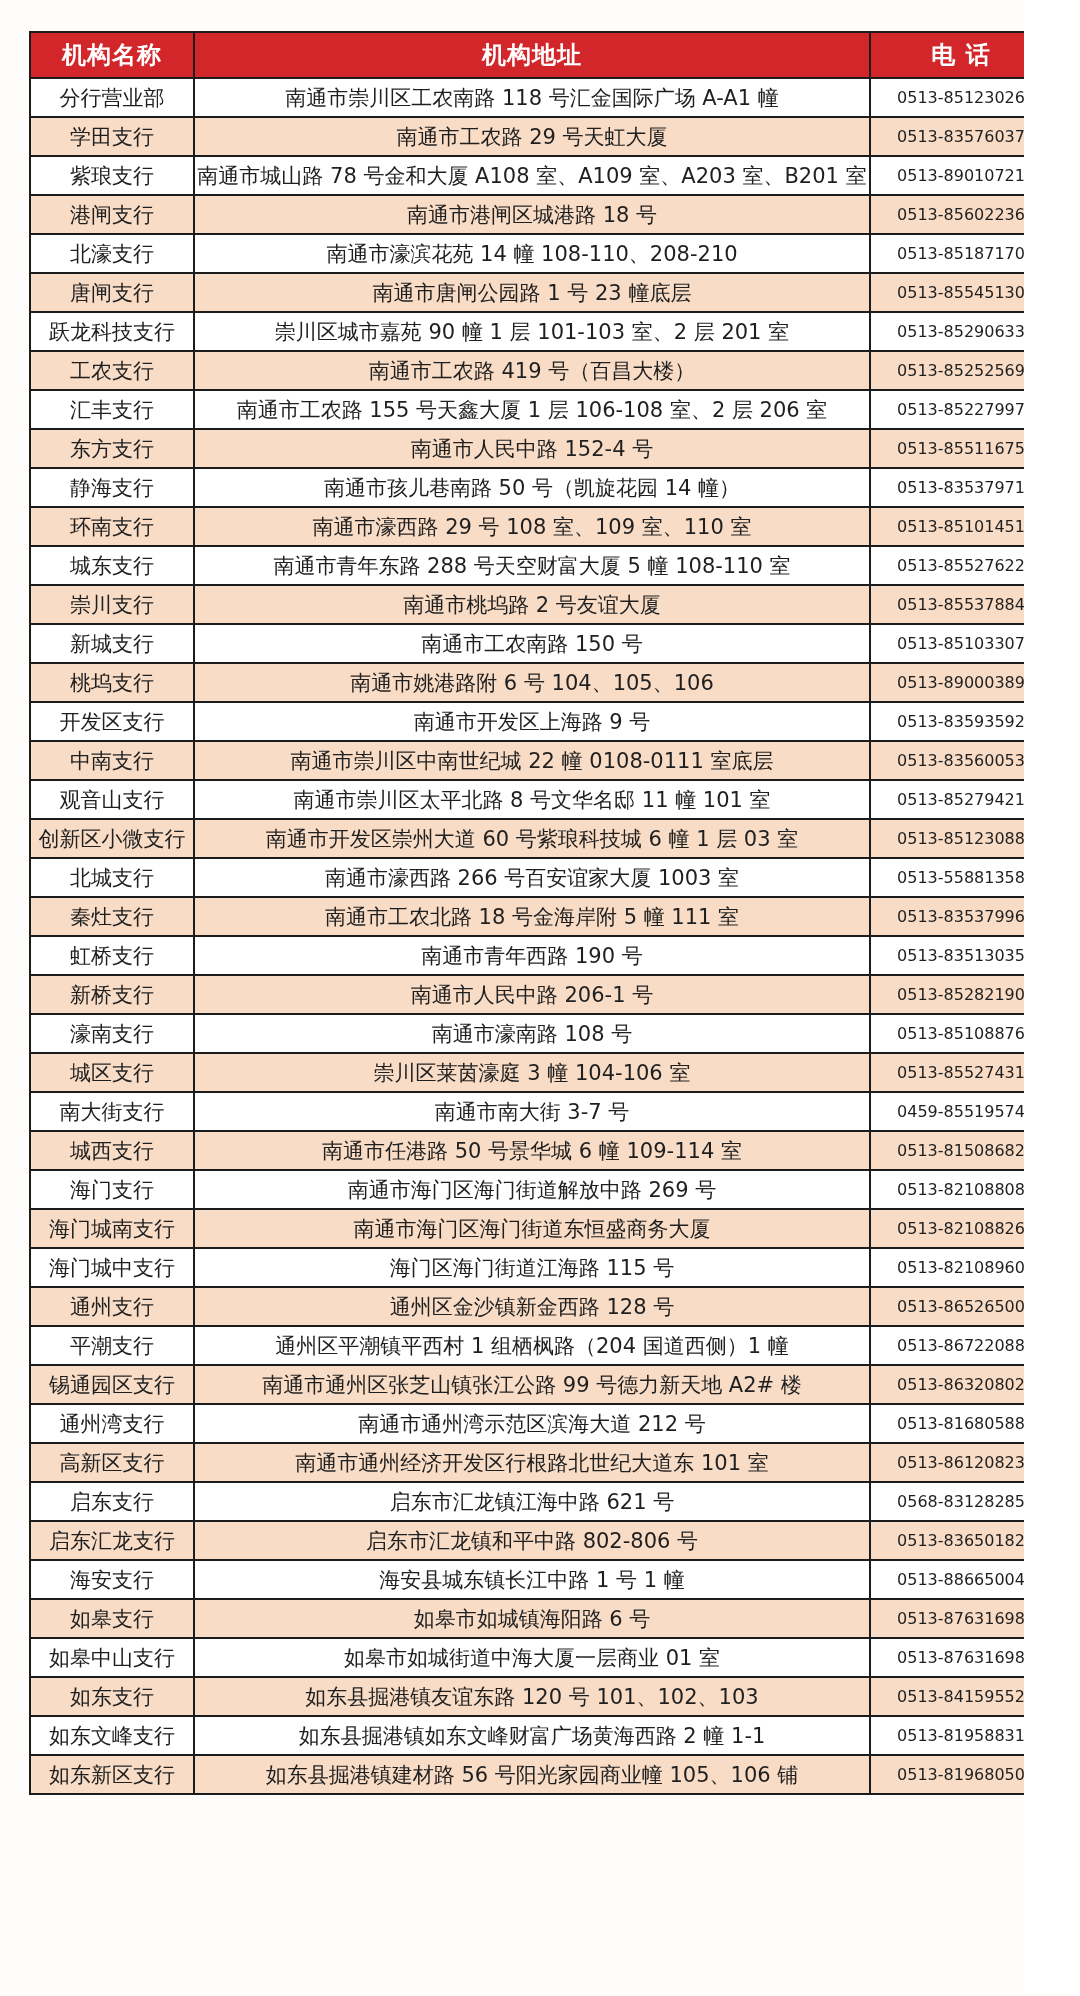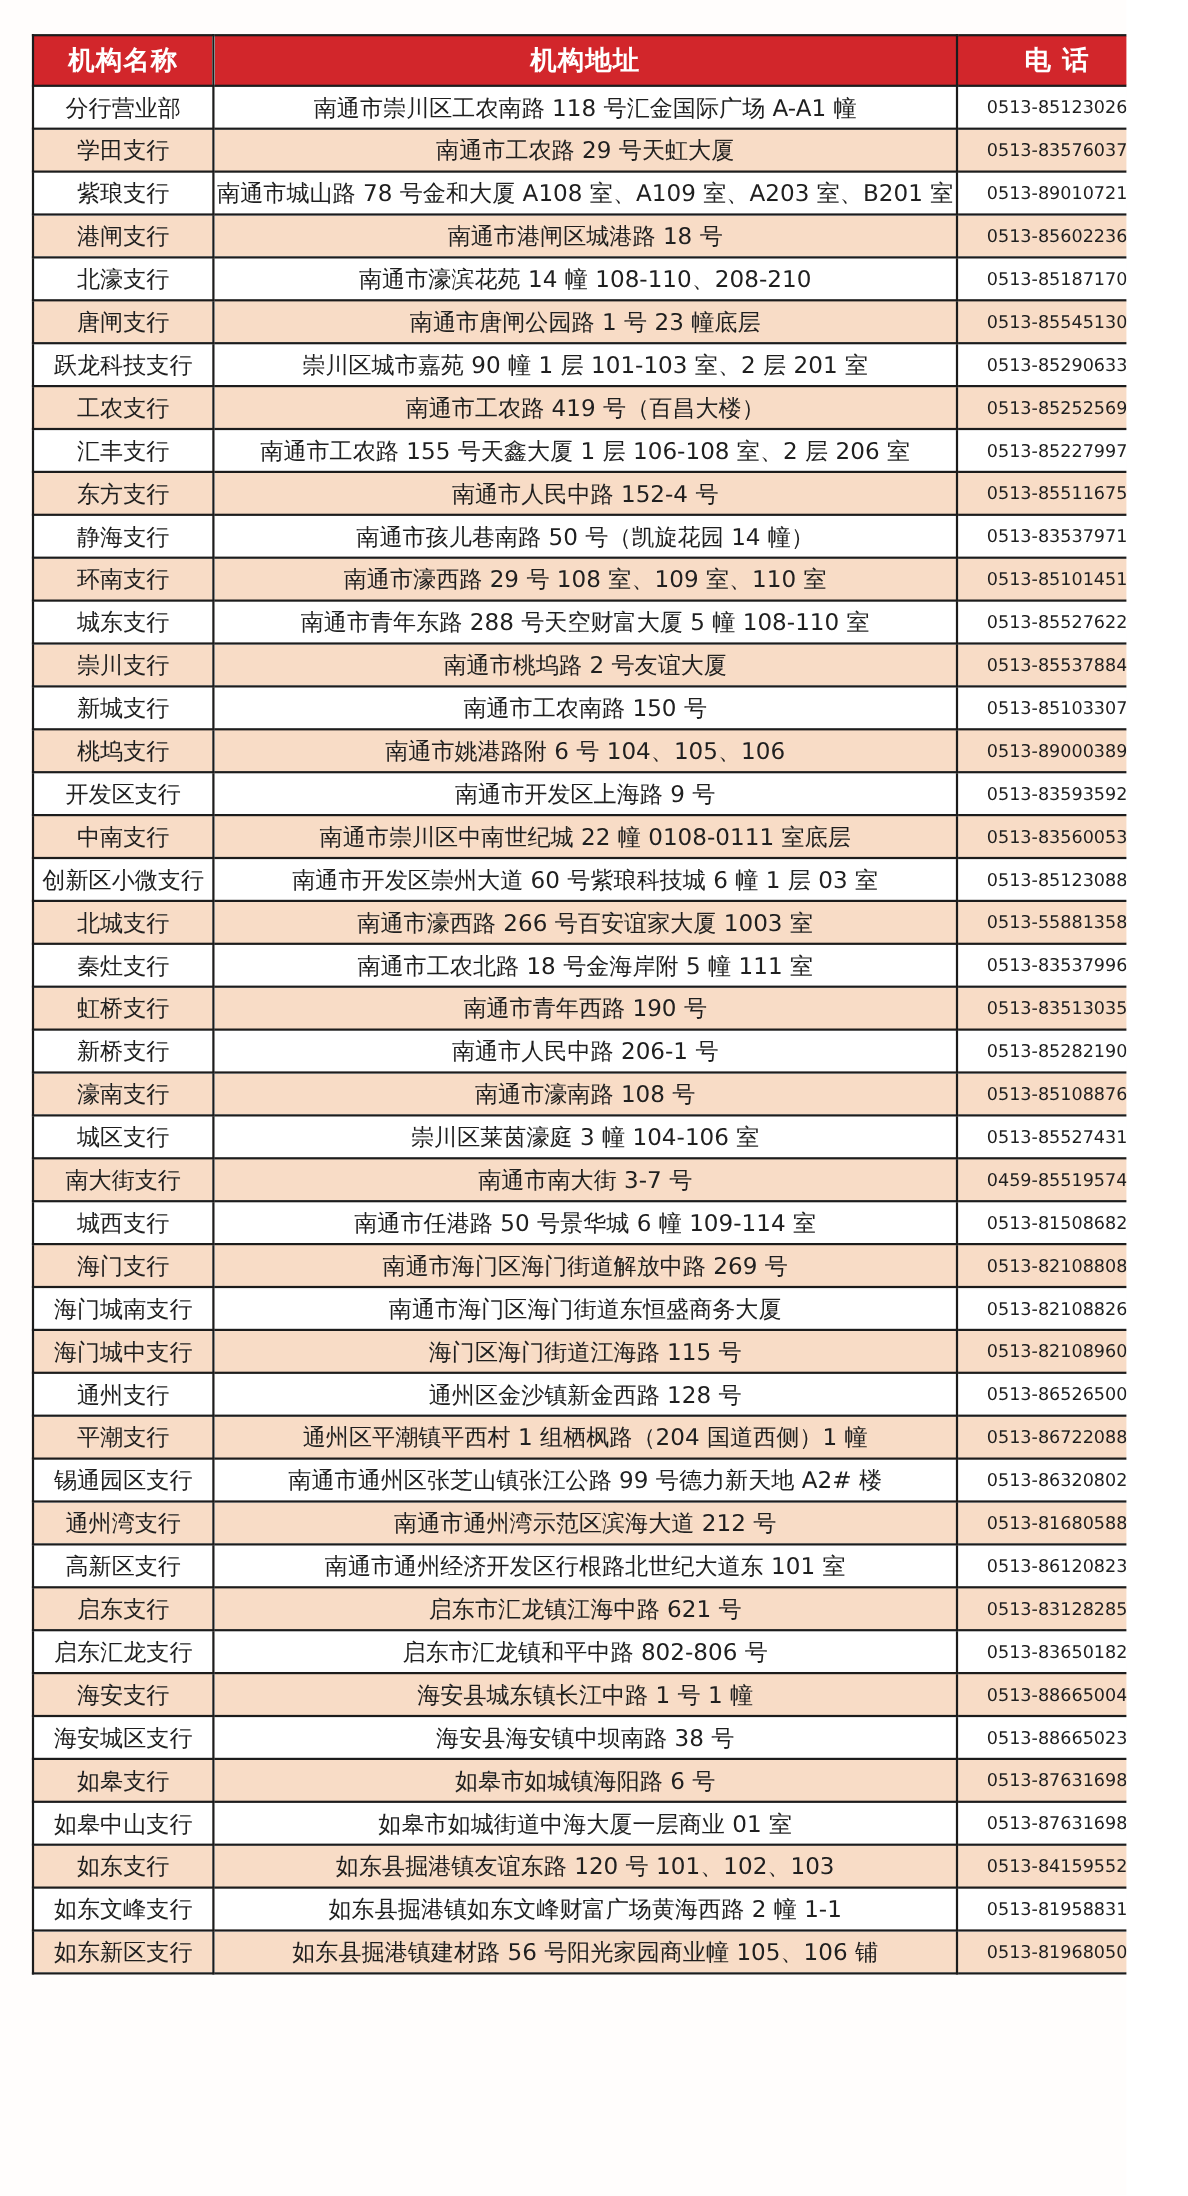"观音山支行" tr { html: none -> <tr> <td>观音山支行</td> <td>南通市崇川区太平北路 8 号文华名邸 11 幢 101 室</td> <td>0513-85279421</td> </tr> }
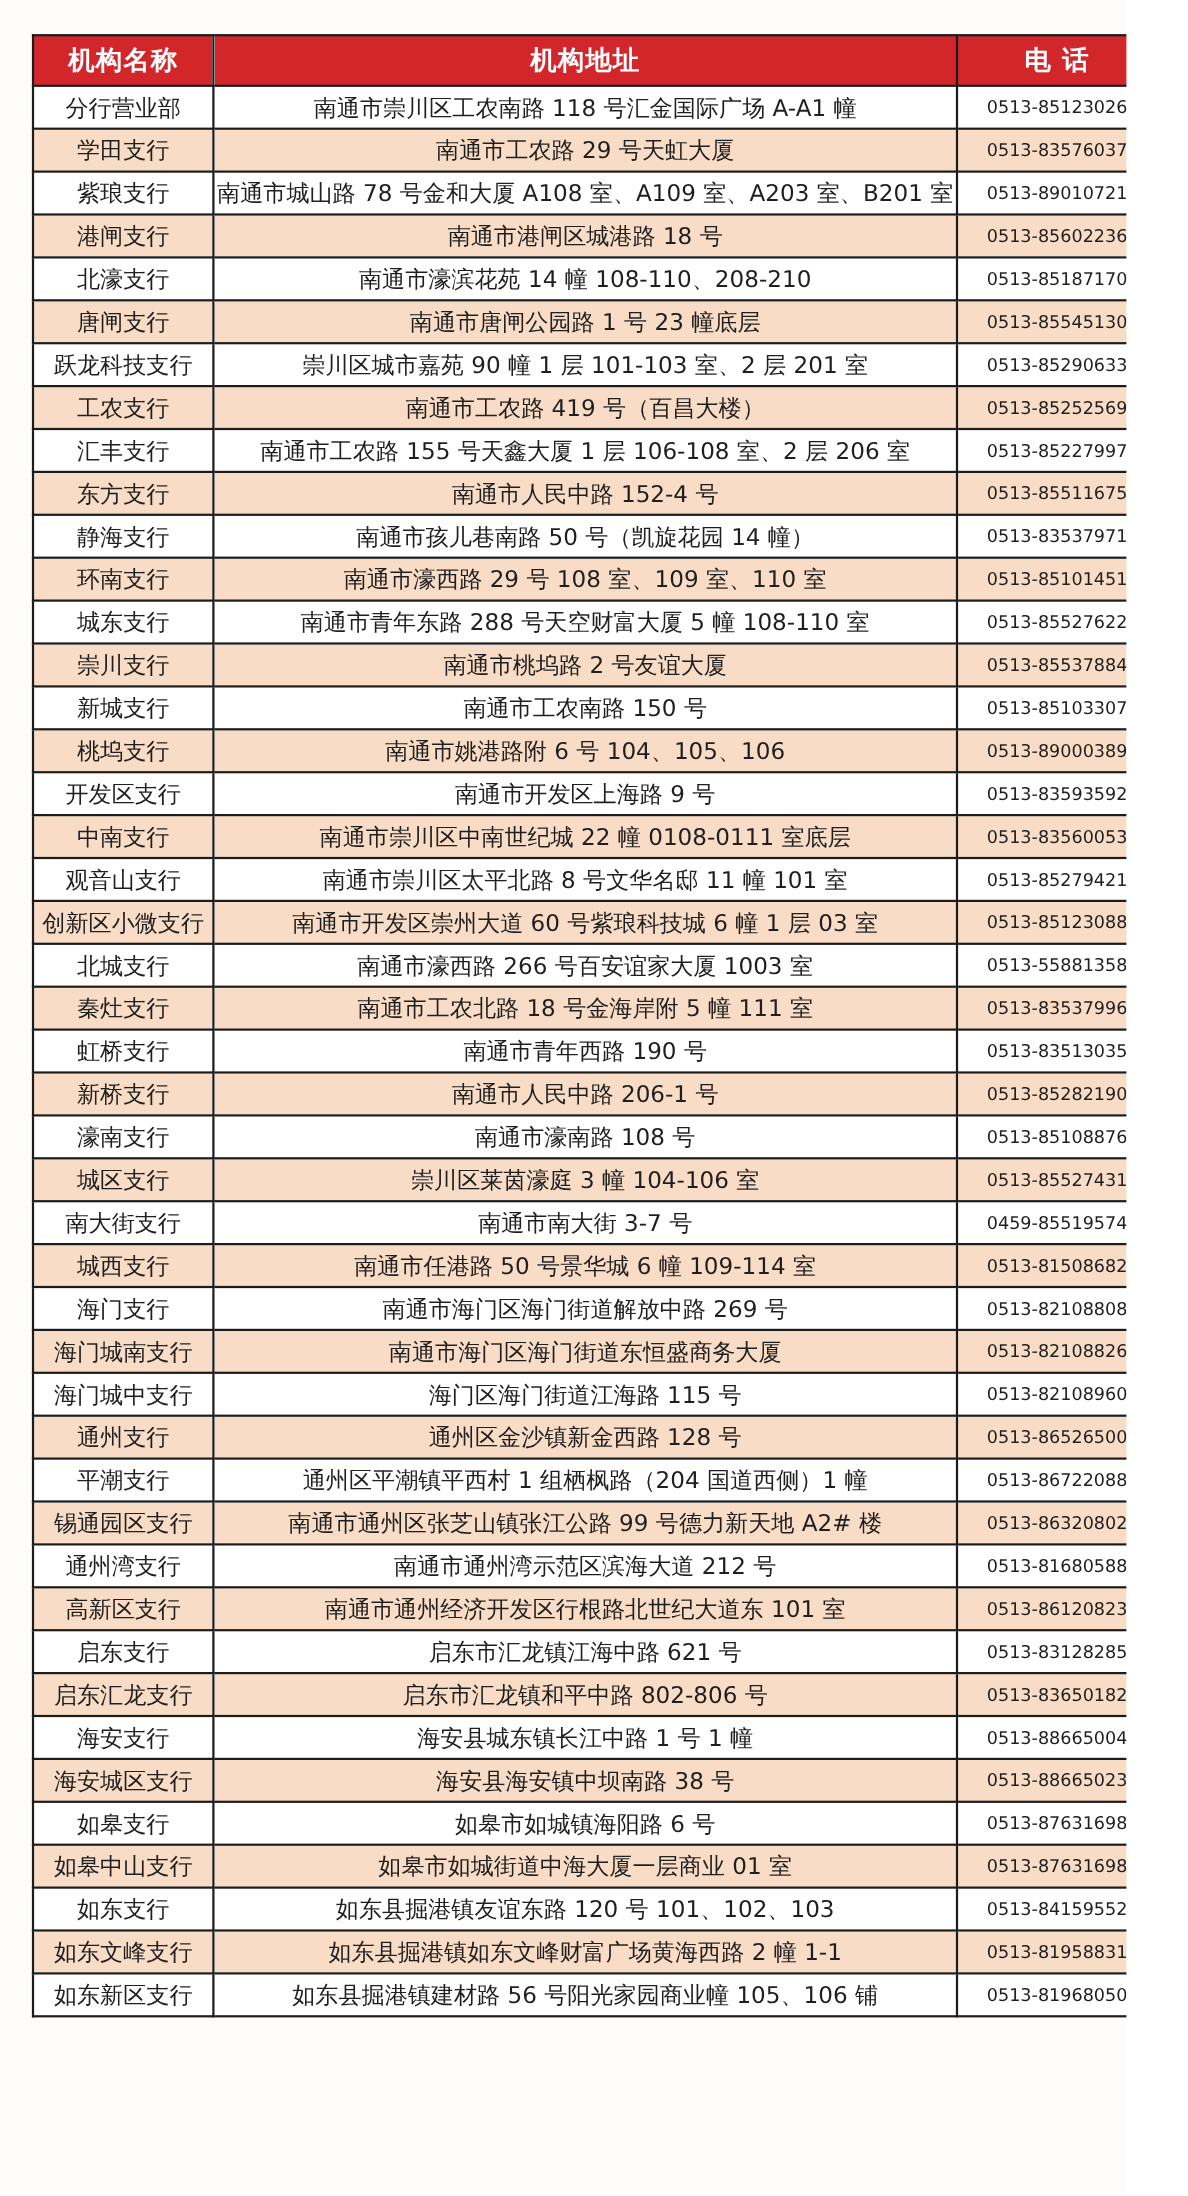"0513-83128285" td.phone { text: 0513-83128285 -> 0568-83128285 }
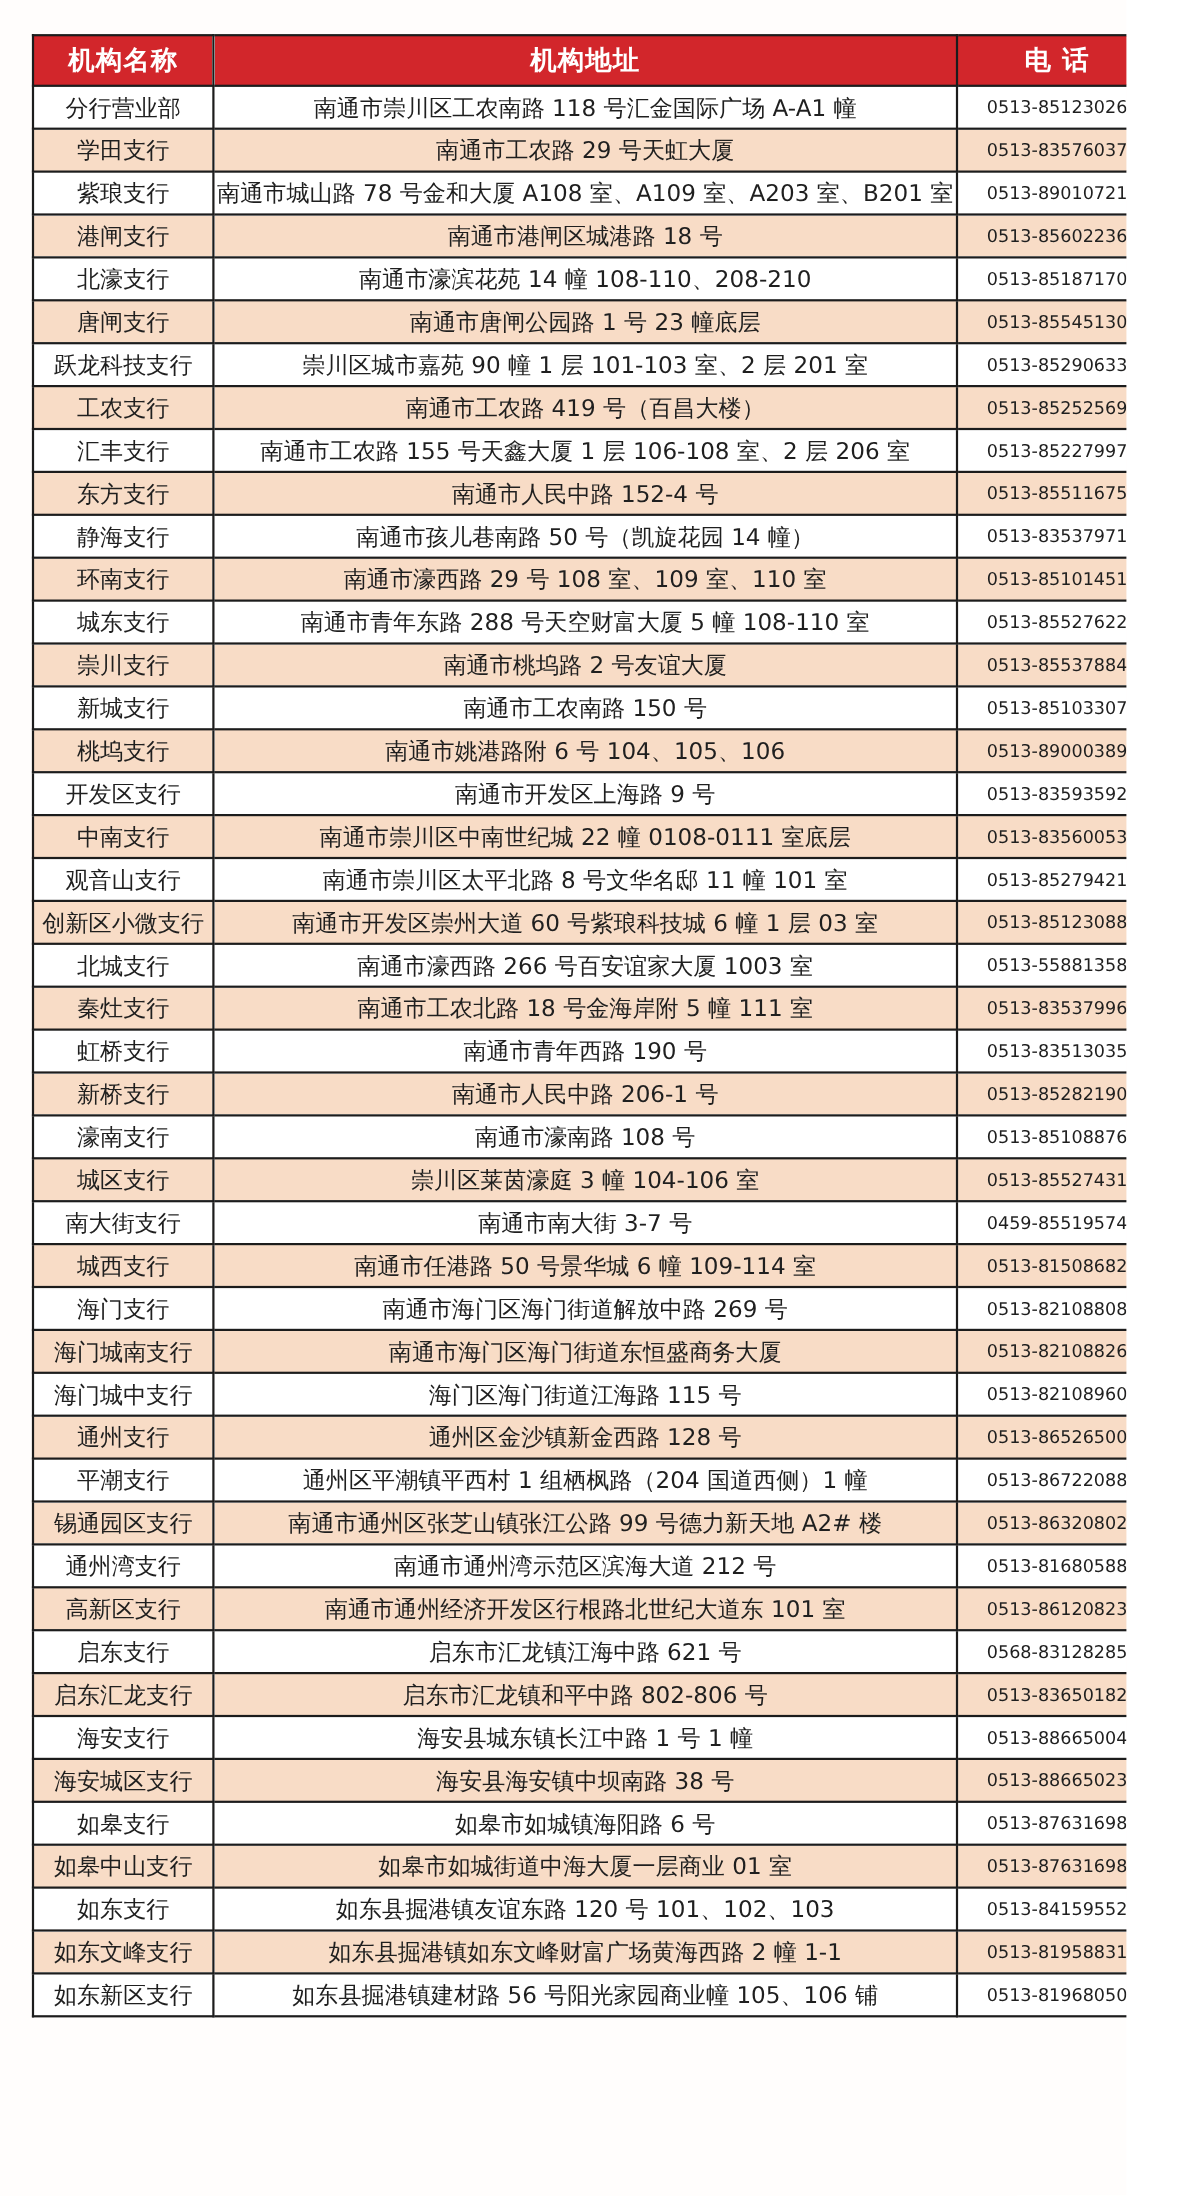"海安城区支行" tr { html: <tr> <td>海安城区支行</td> <td>海安县海安镇中坝南路 38 号</td> <td>0513-88665023</td> </tr> -> none }
